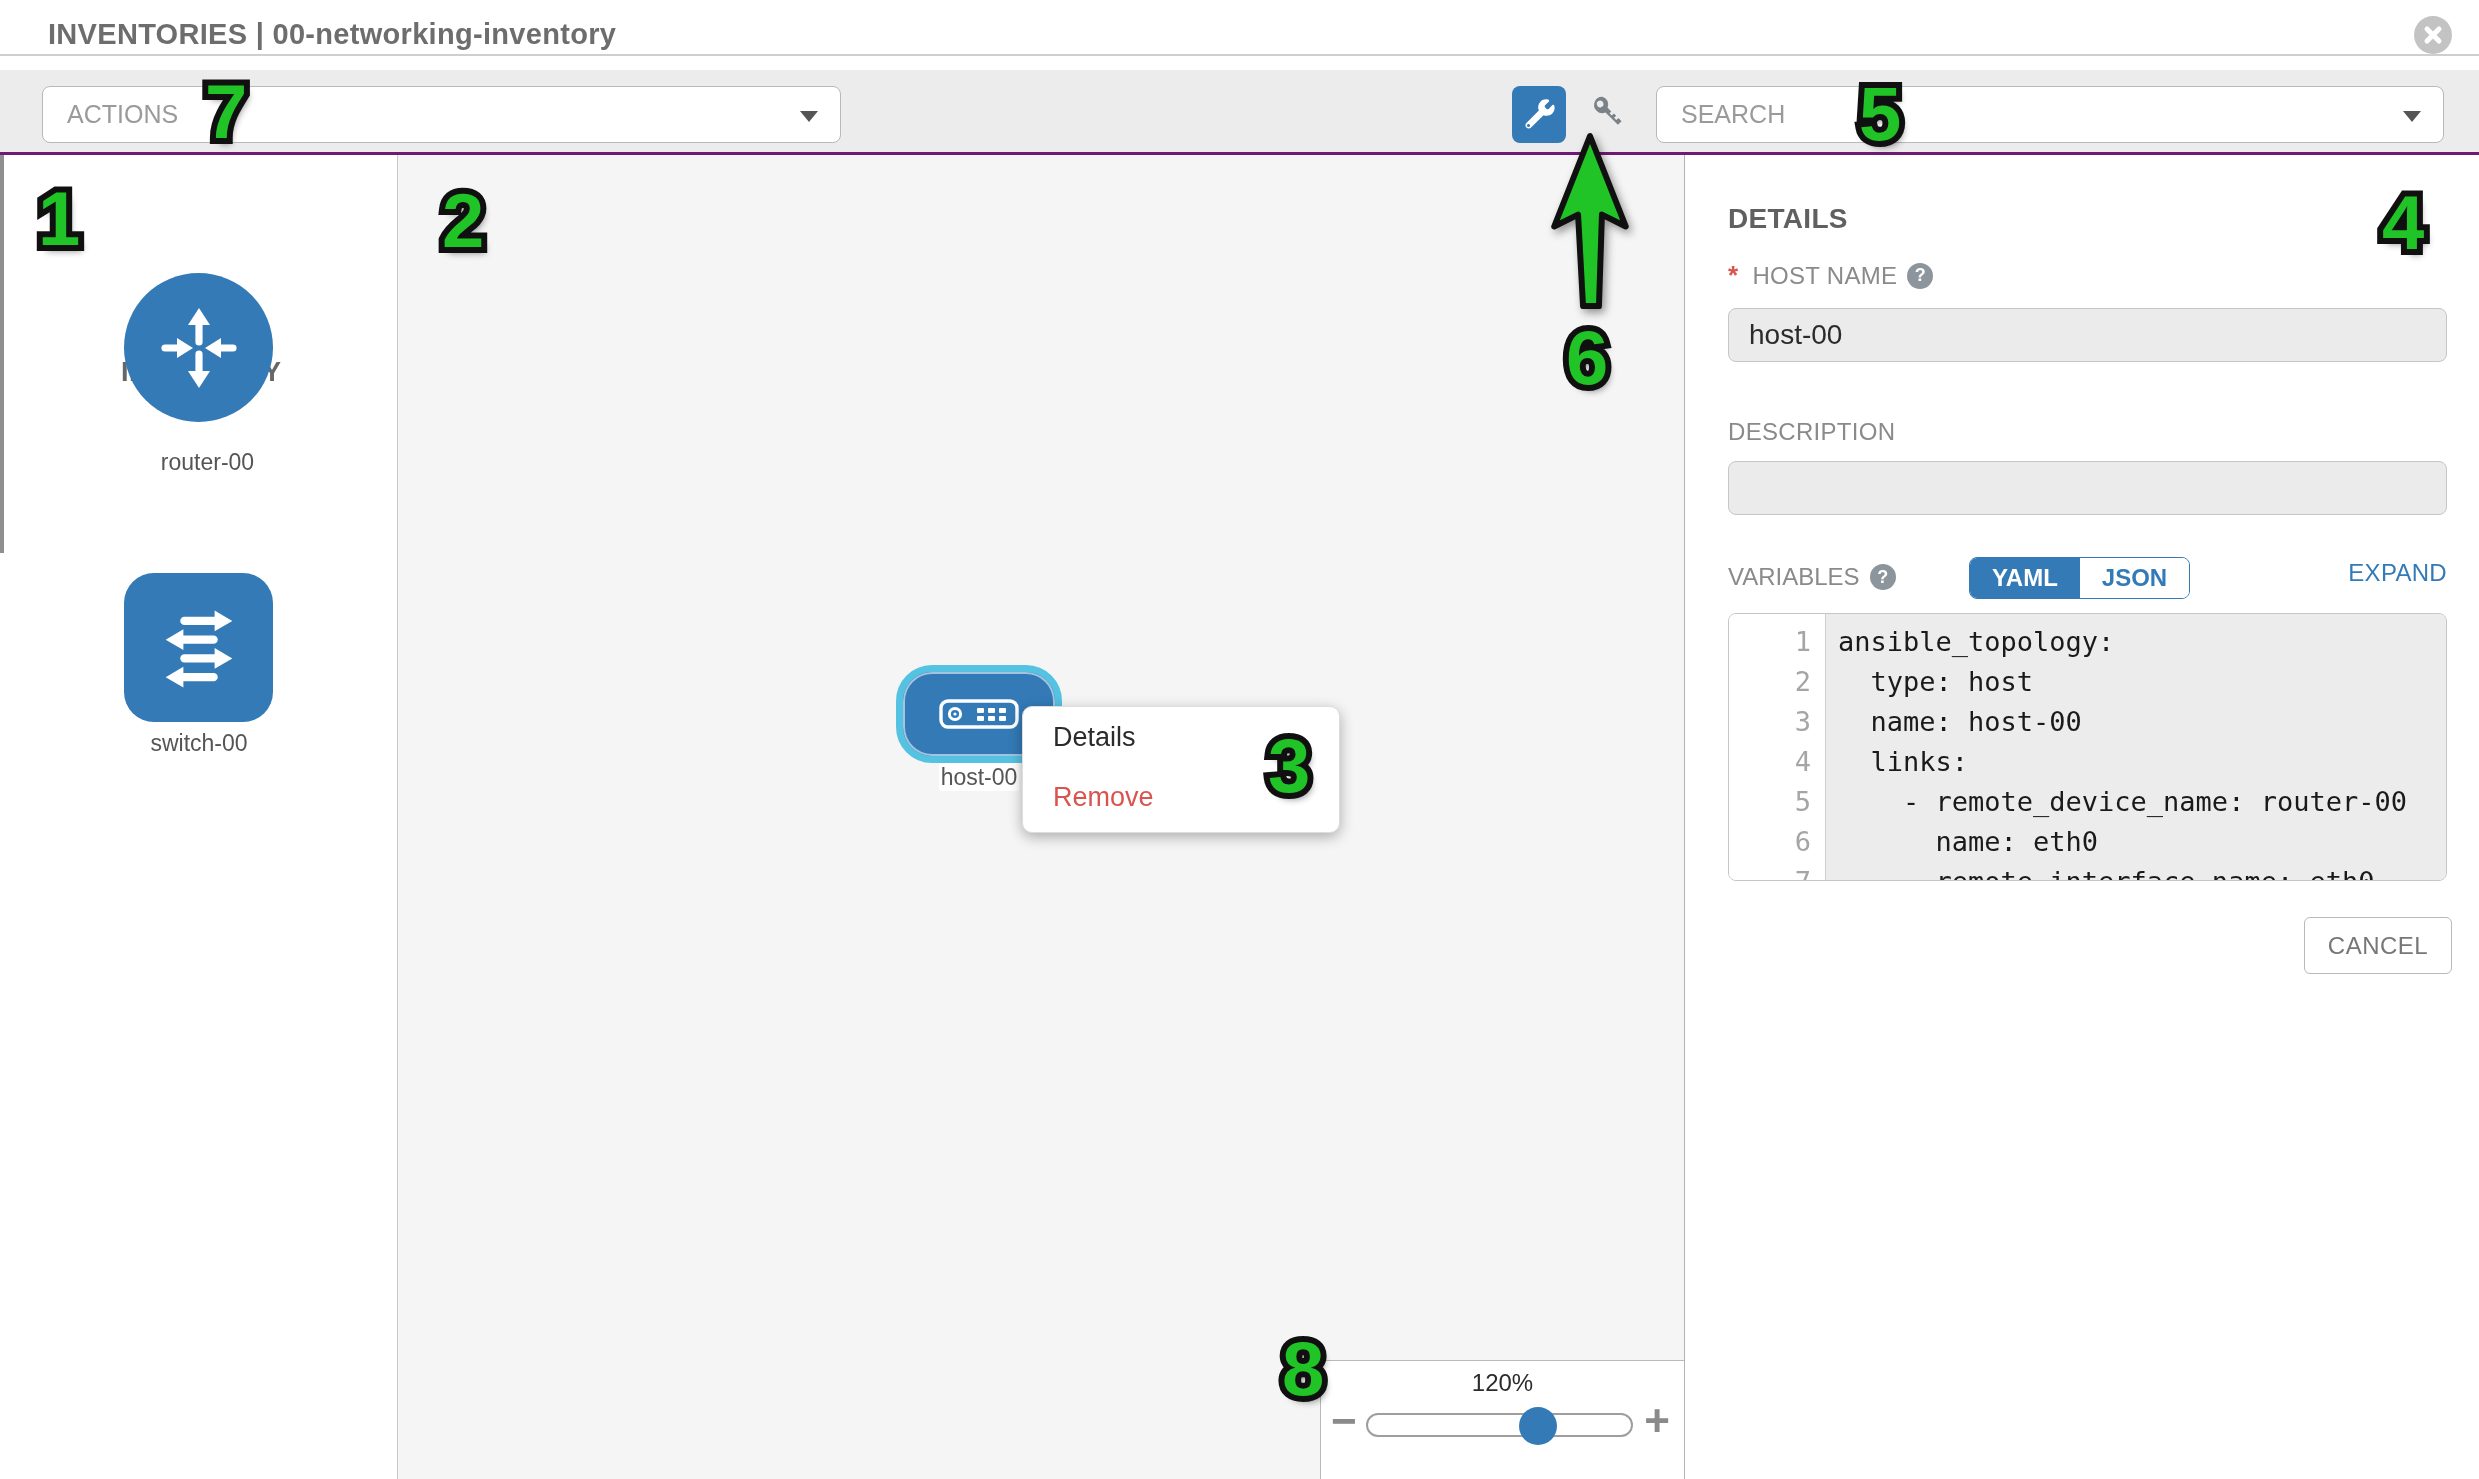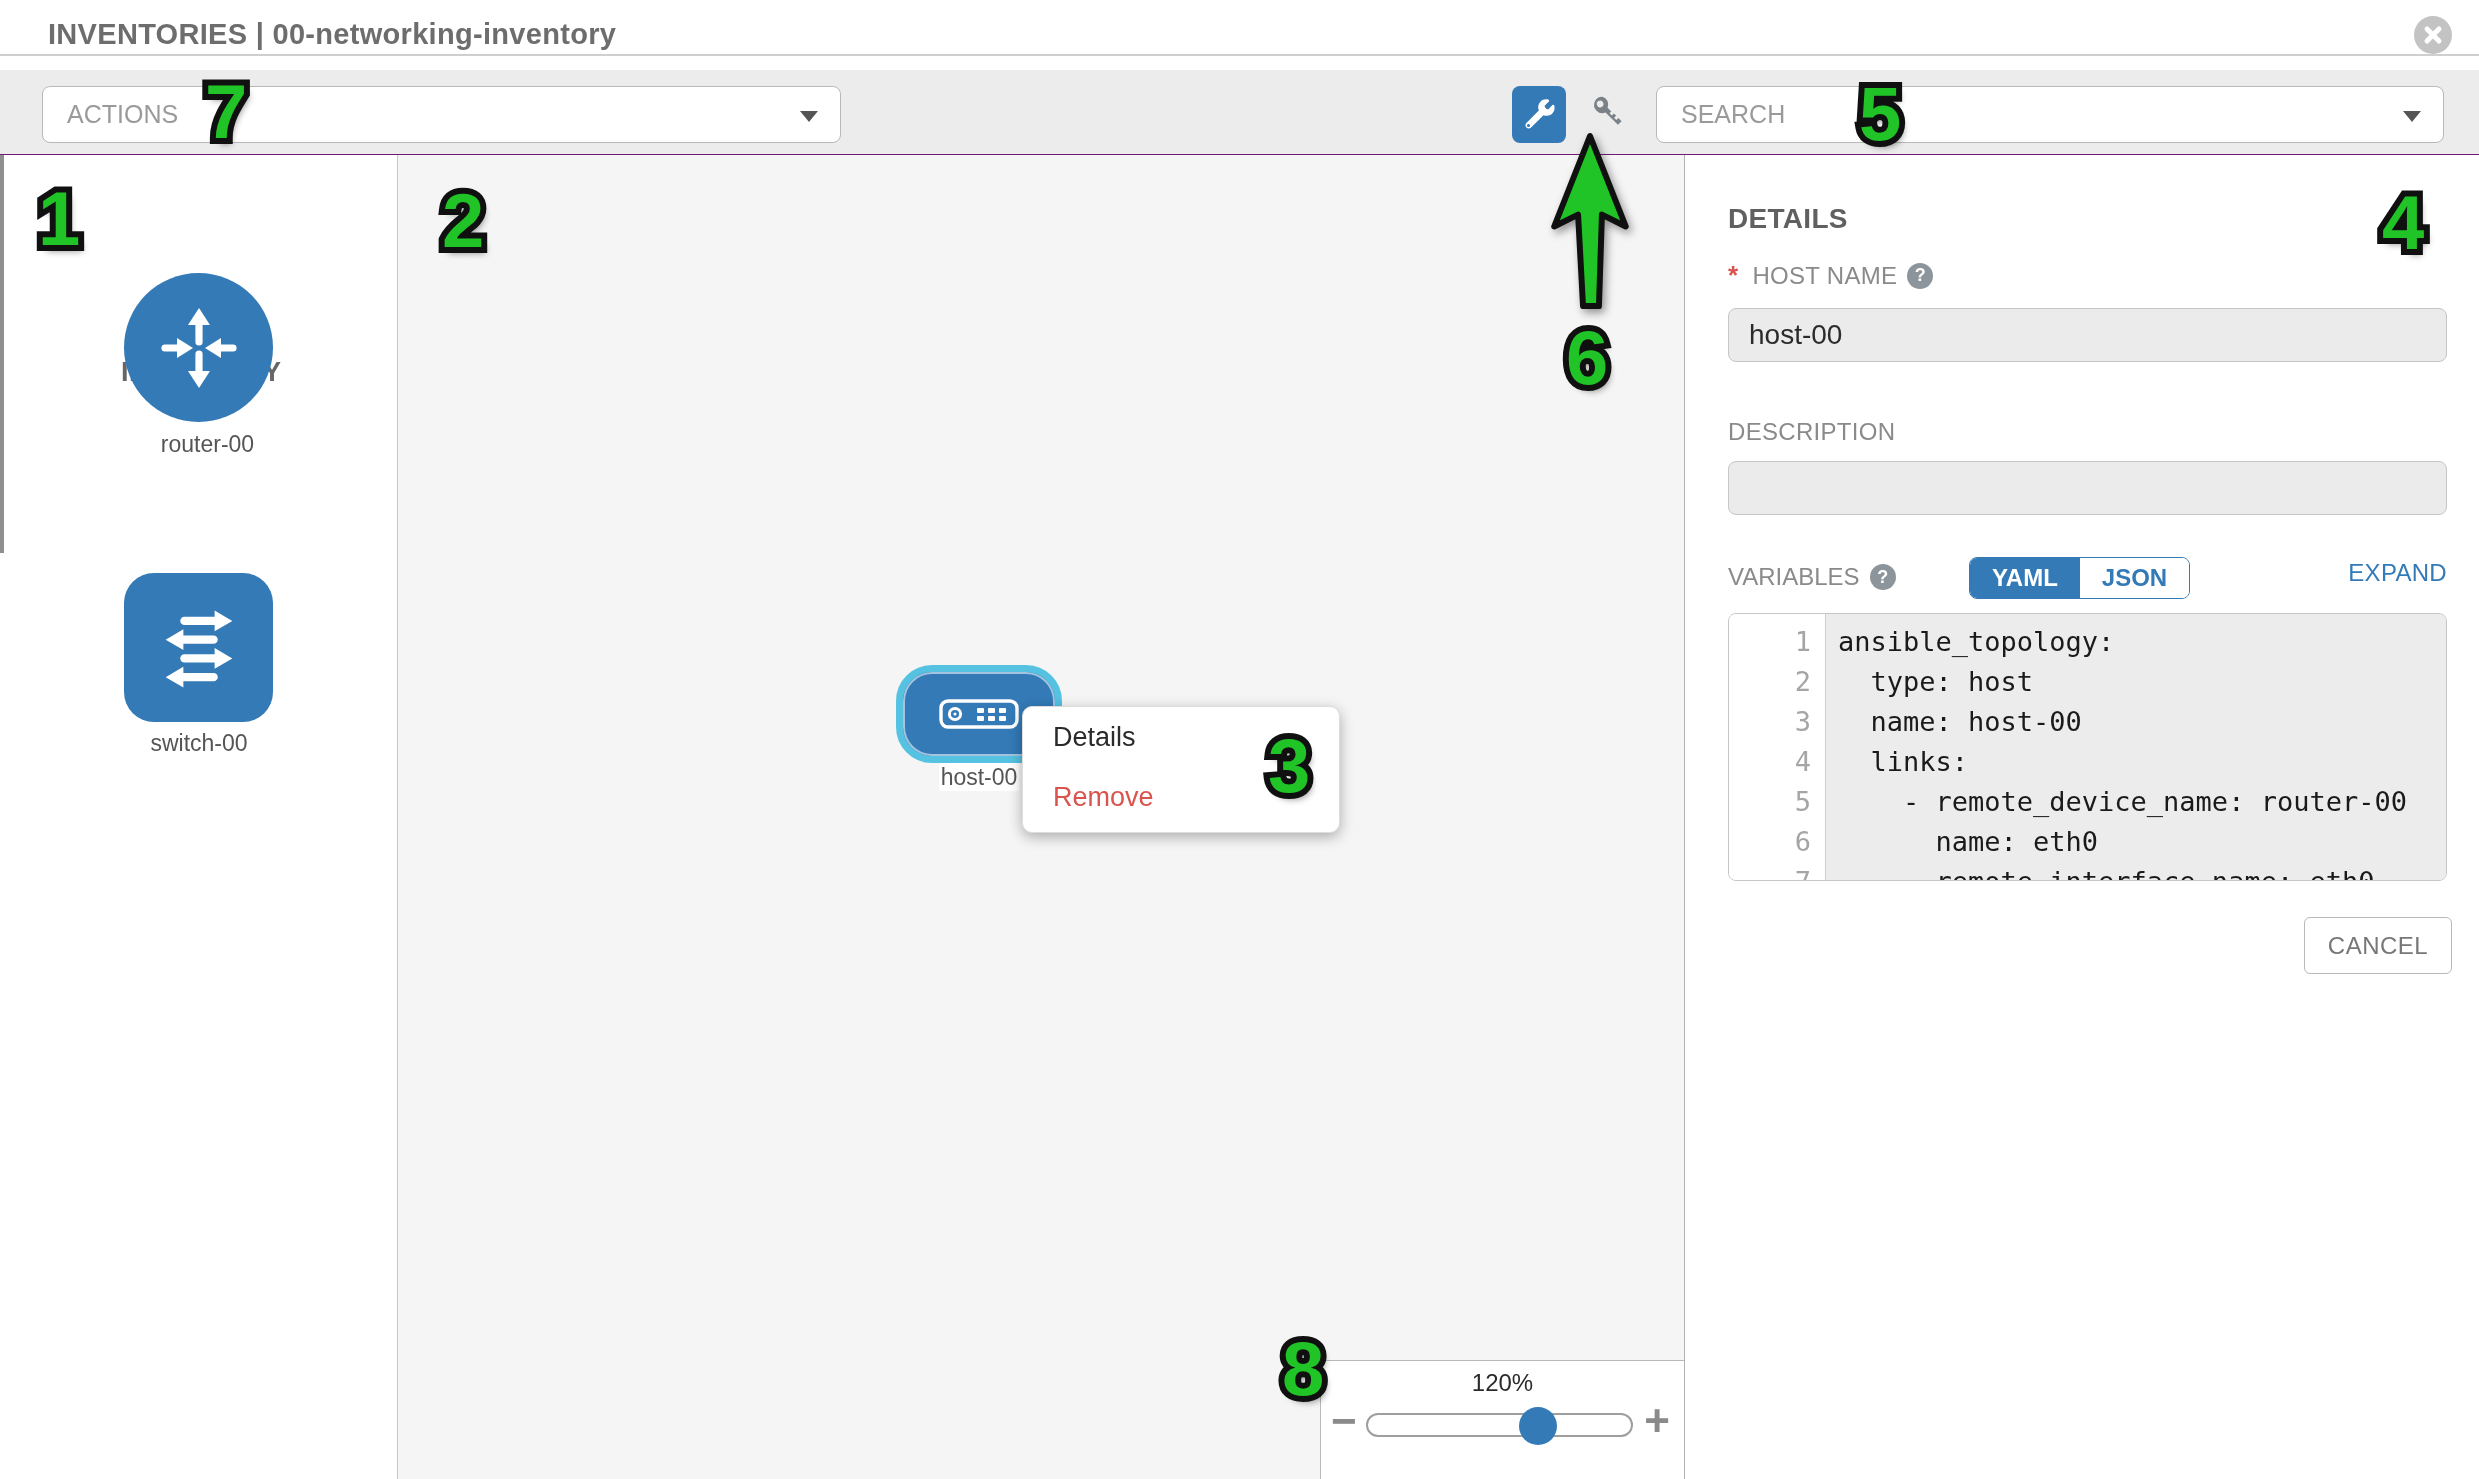"ACTIONS" .toolbar { border-bottom: 1px solid #701a75 -> 3px solid #701a75 }
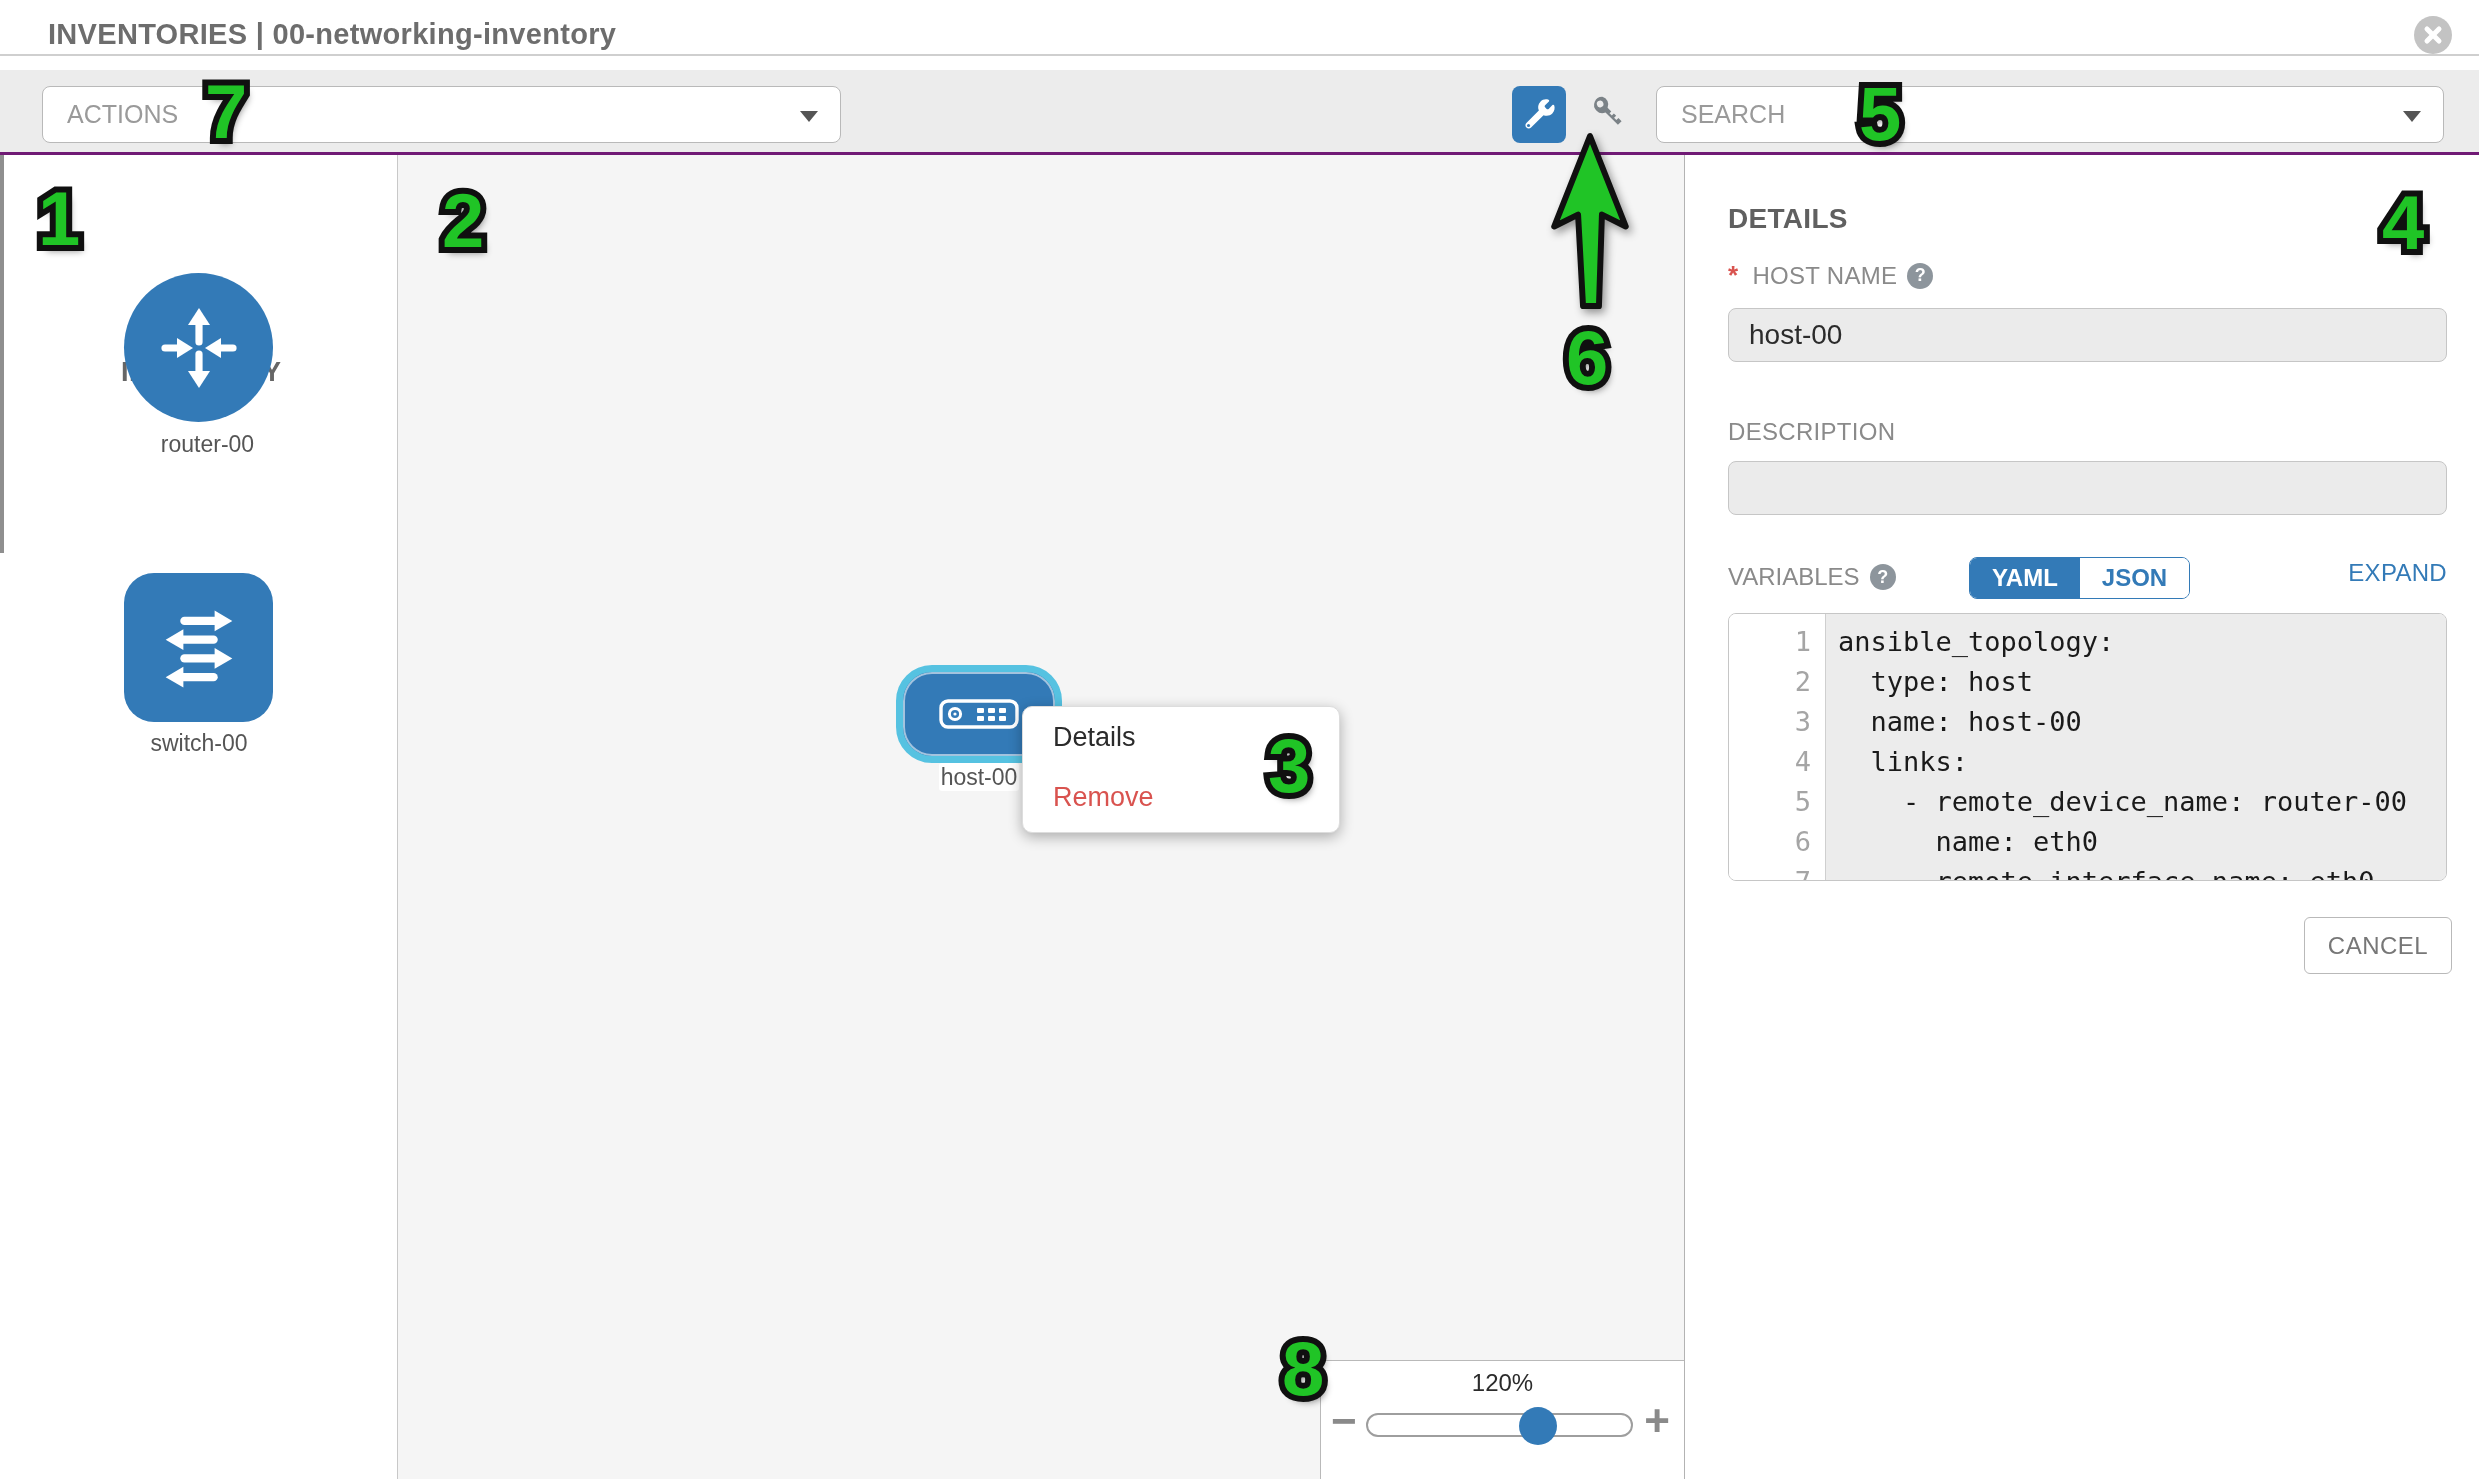"router-00" div.dev-label { top: 431px -> 449px }
